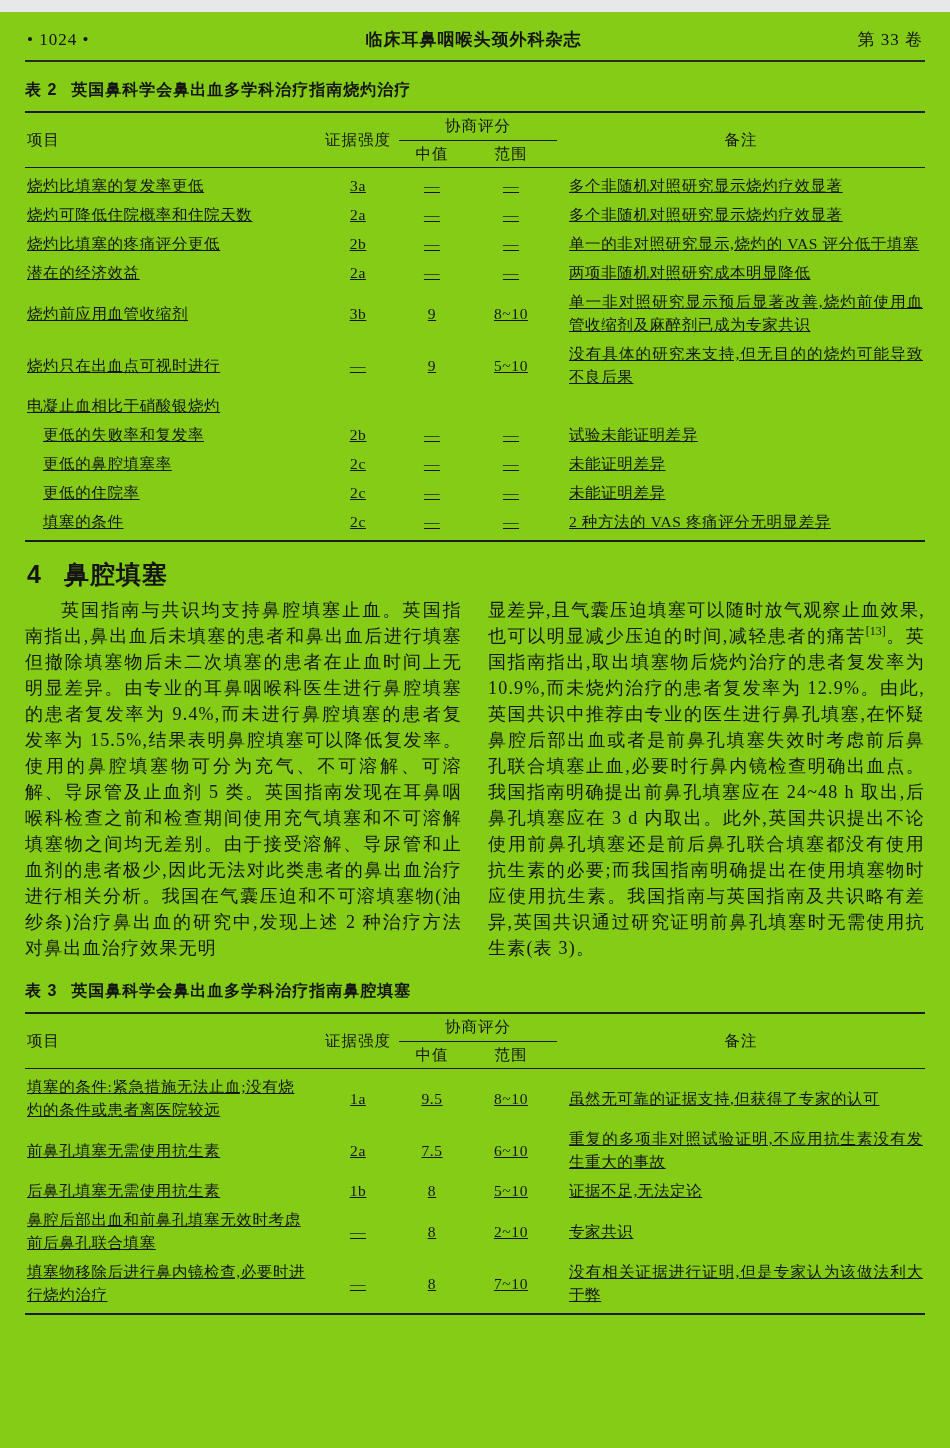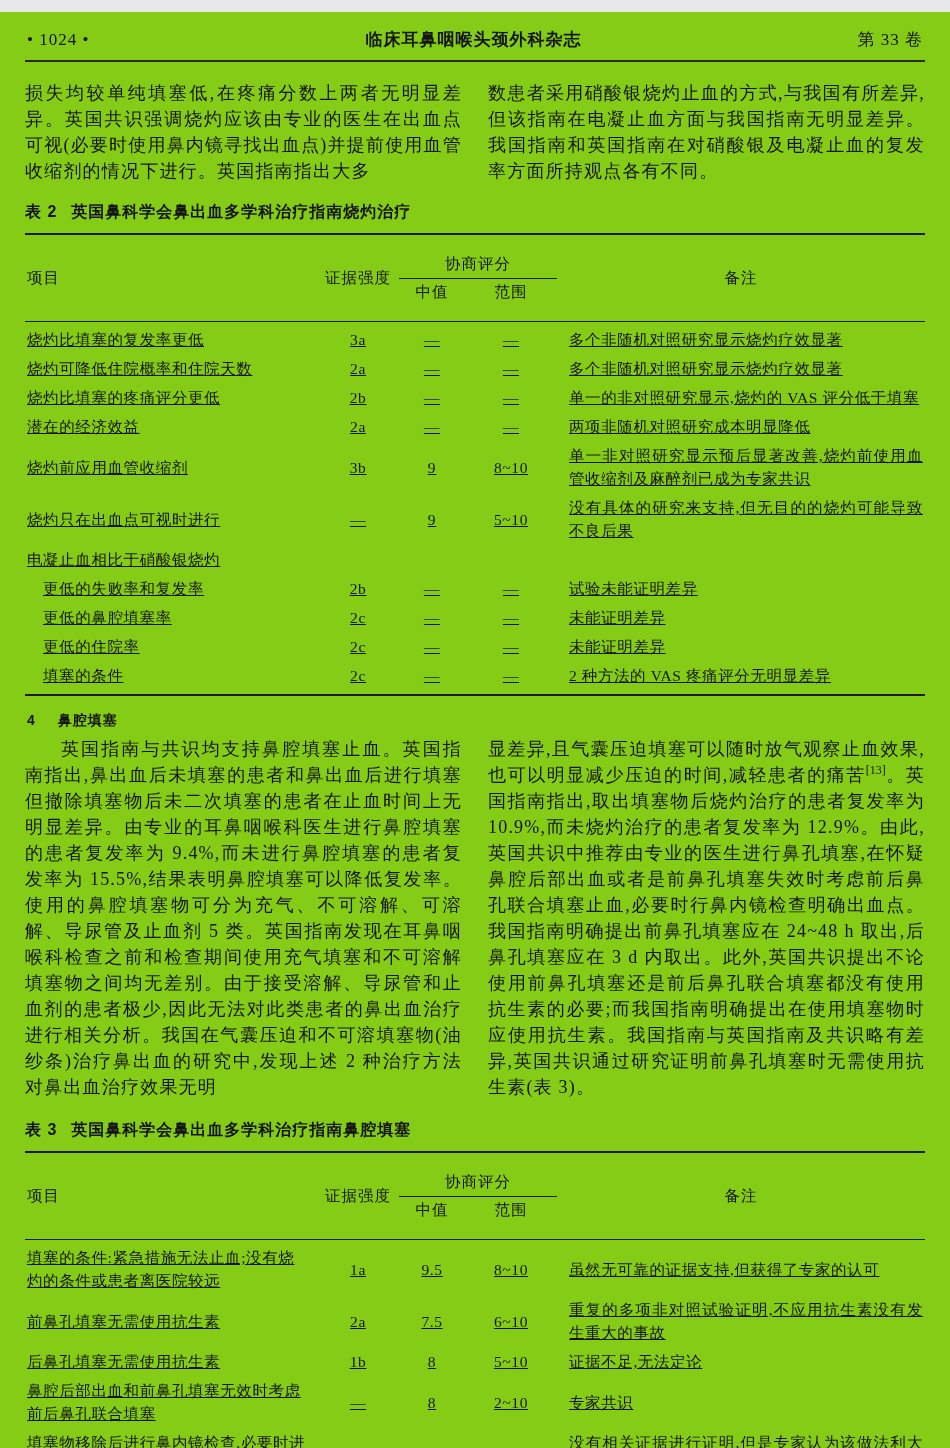"损失均较单纯填塞低,在疼痛分数上两者无明显差异。英国共识强调烧灼应该由专业的医生" div.two-col { html: <div> <div> <p>损失均较单纯填塞低,在疼痛分数上两者无明显差异。英国共识强调烧灼应该由专业的医生在出血点可视(必要时使用鼻内镜寻找出血点)并提前使用血管收缩剂的情况下进行。英国指南指出大多</p> </div> <div> <p>数患者采用硝酸银烧灼止血的方式,与我国有所差异,但该指南在电凝止血方面与我国指南无明显差异。我国指南和英国指南在对硝酸银及电凝止血的复发率方面所持观点各有不同。</p> </div> </div> -> none }
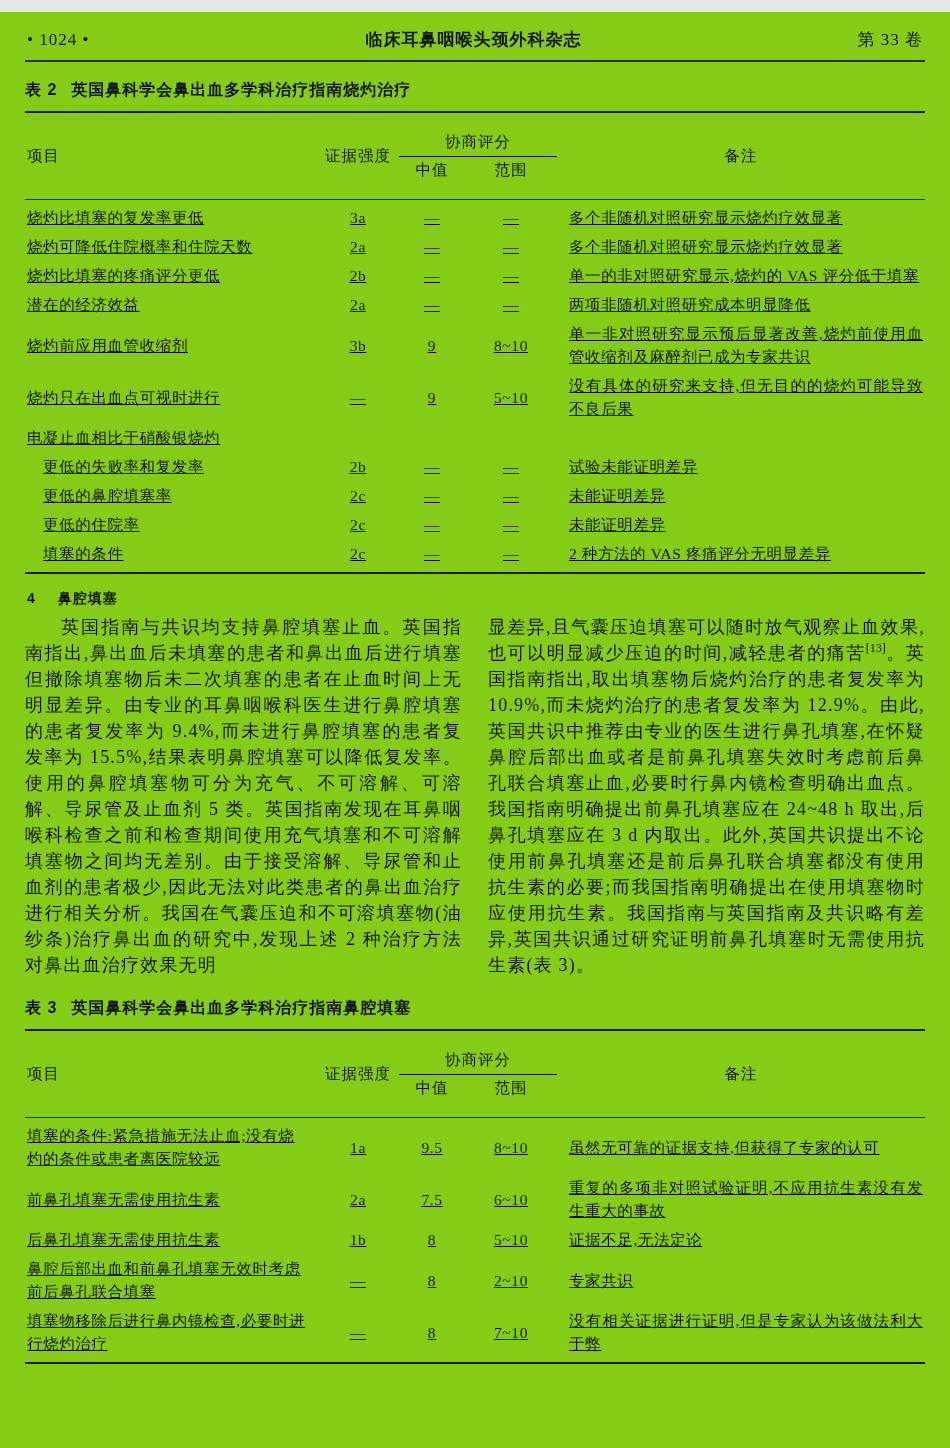"项目" .thead { padding: 18px 0 -> 2px 0 }
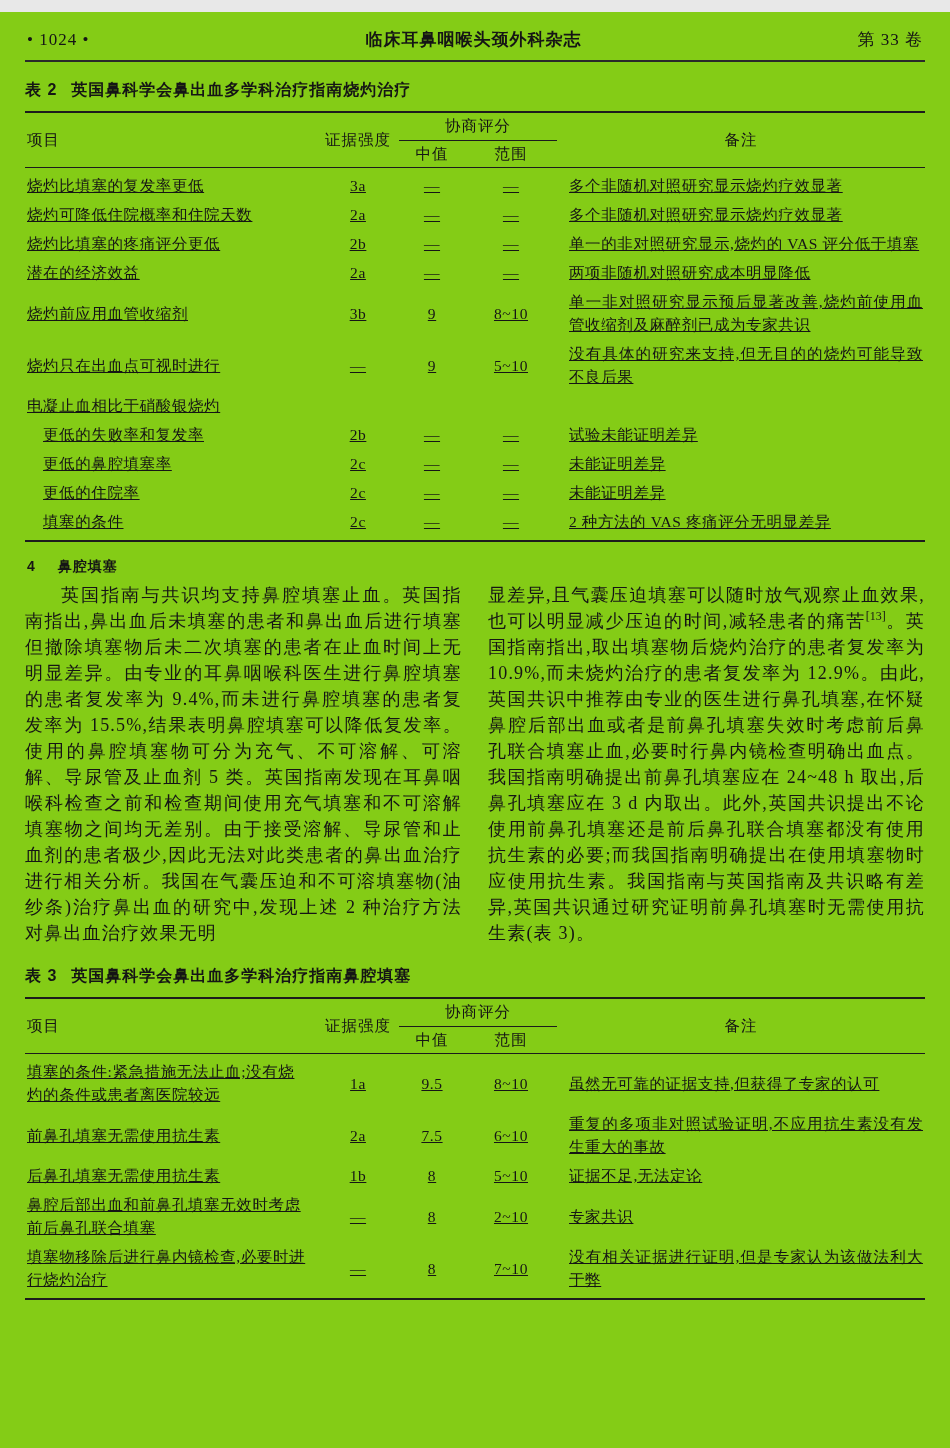"4 鼻腔填塞" .sec-heading { font-size: 14px -> 25px }
